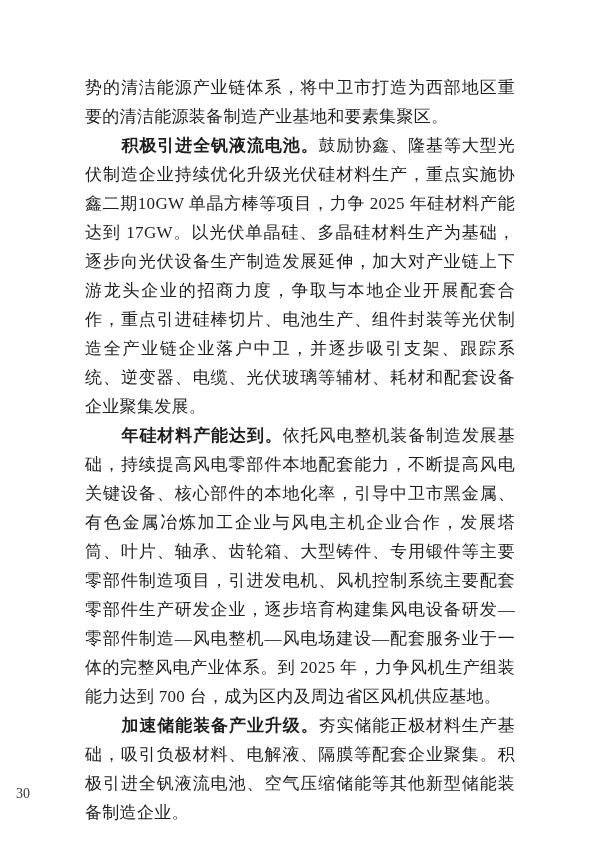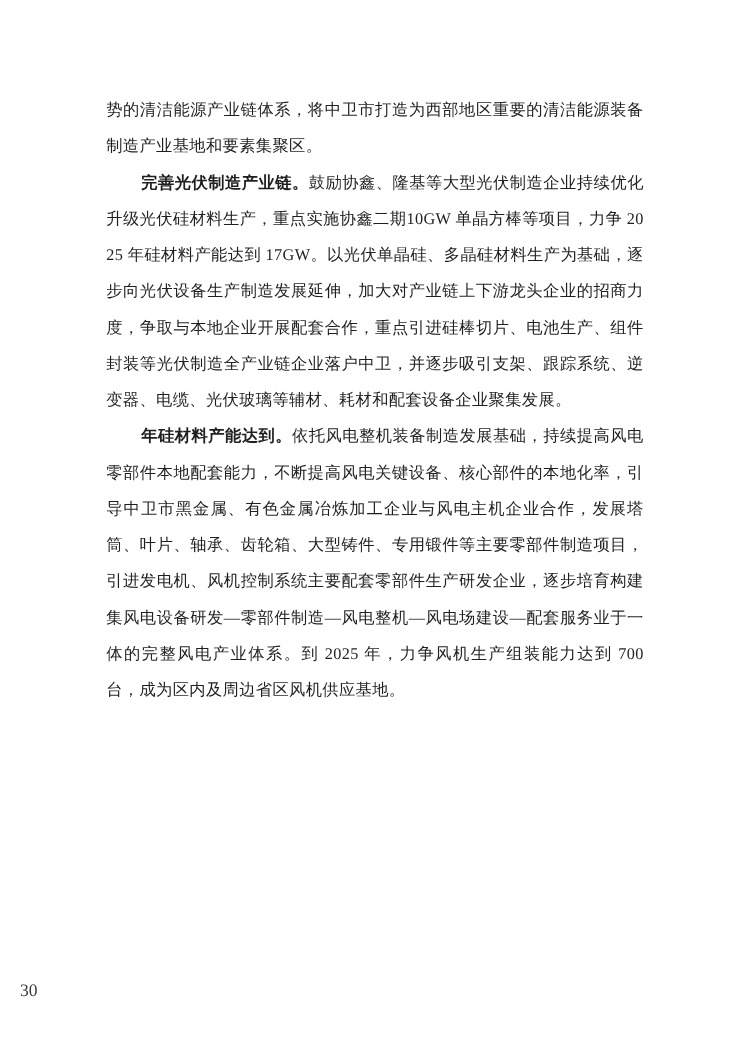"势的清洁能源产业链体系，将中卫市打造为西部地区重要的清洁能源装备制造产业基地和要" .para { font-size: 13px -> 17px }
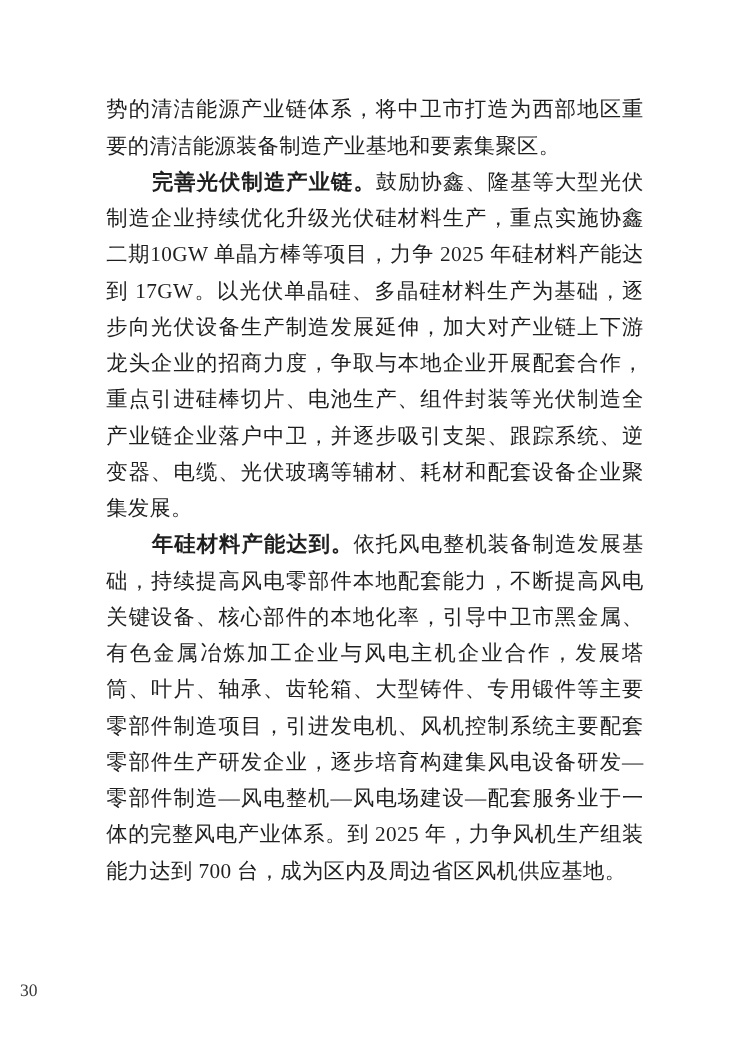"完善光伏制造产业链。" span.lead { text: 完善光伏制造产业链 -> 积极引进全钒液流电池 }
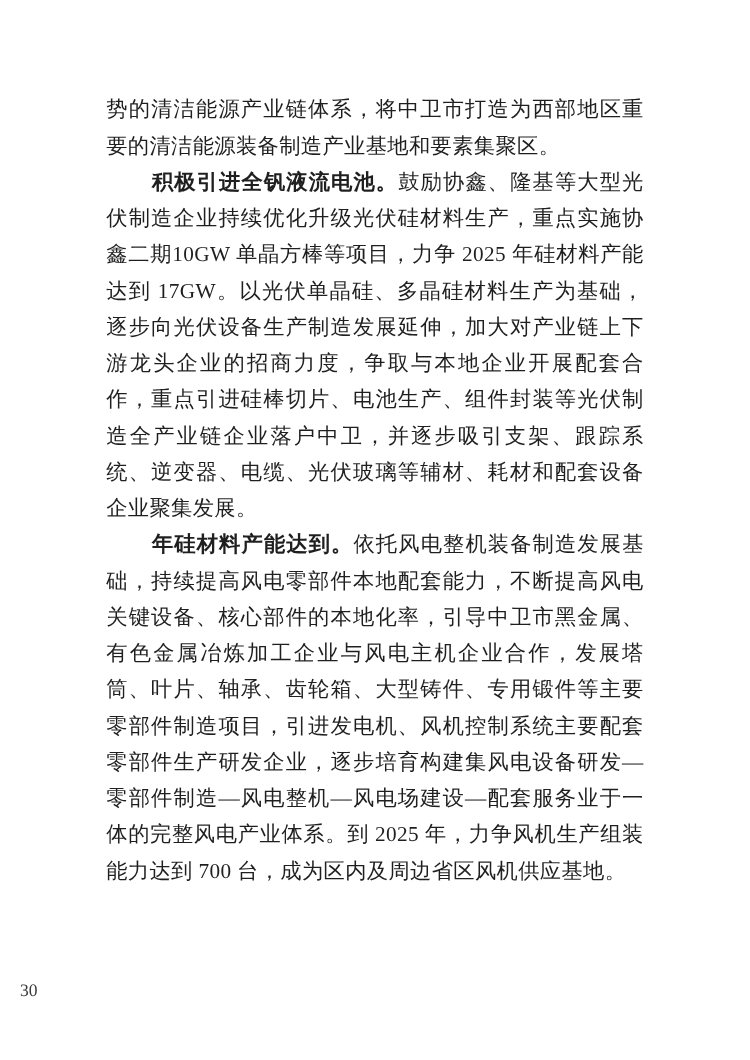"加速储能装备产业升级。夯实储能正极材料生产基础，吸引负极材料、电解液、隔膜等配套" p.para { html: none -> <p> <span>加速储能装备产业升级。</span><span>夯实储能正极材料生产基础，吸引负极材料、电解液、隔膜等配套企业聚集。积极引进全钒液流电池、空气压缩储能等其他新型储能装备制造企业。</span> </p> }
